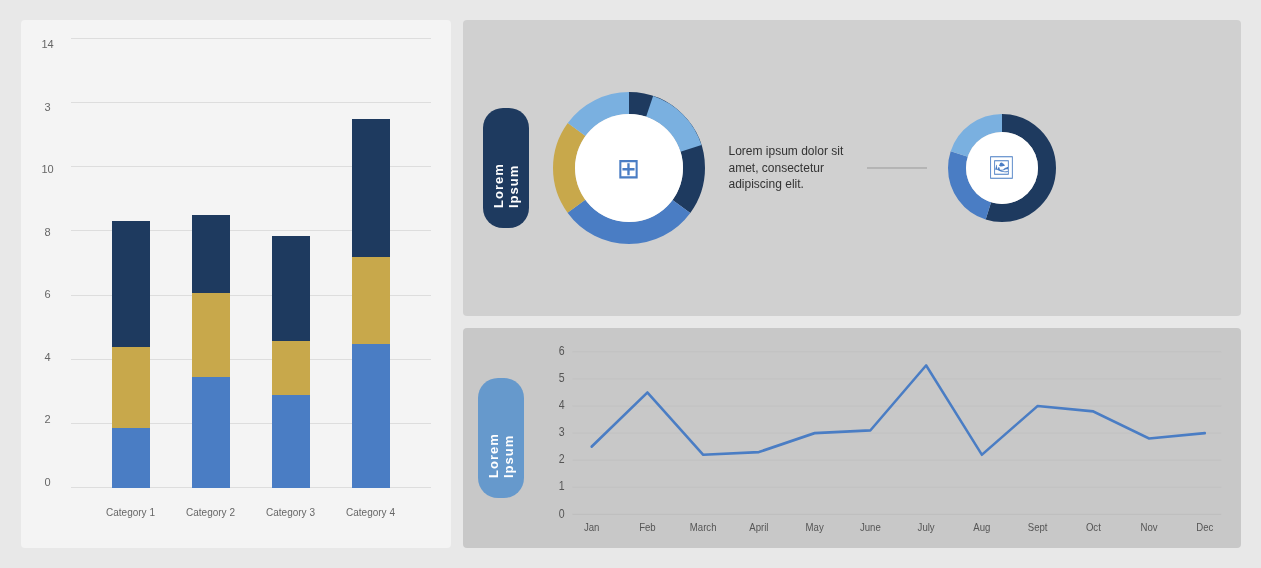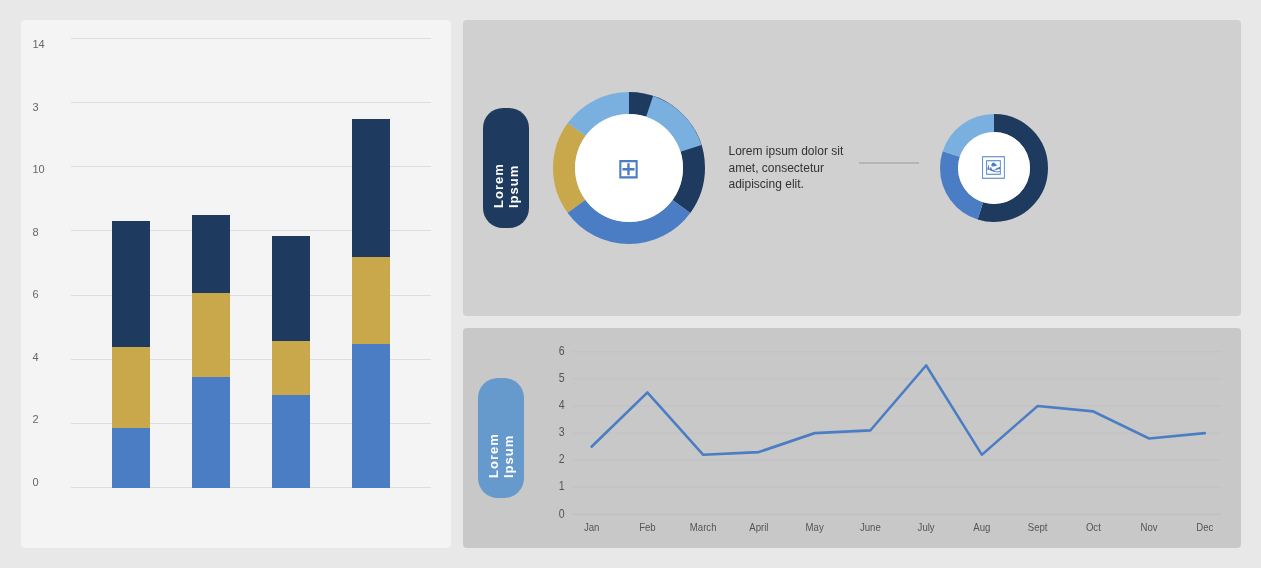"14" .y-label { text-align: left -> center }
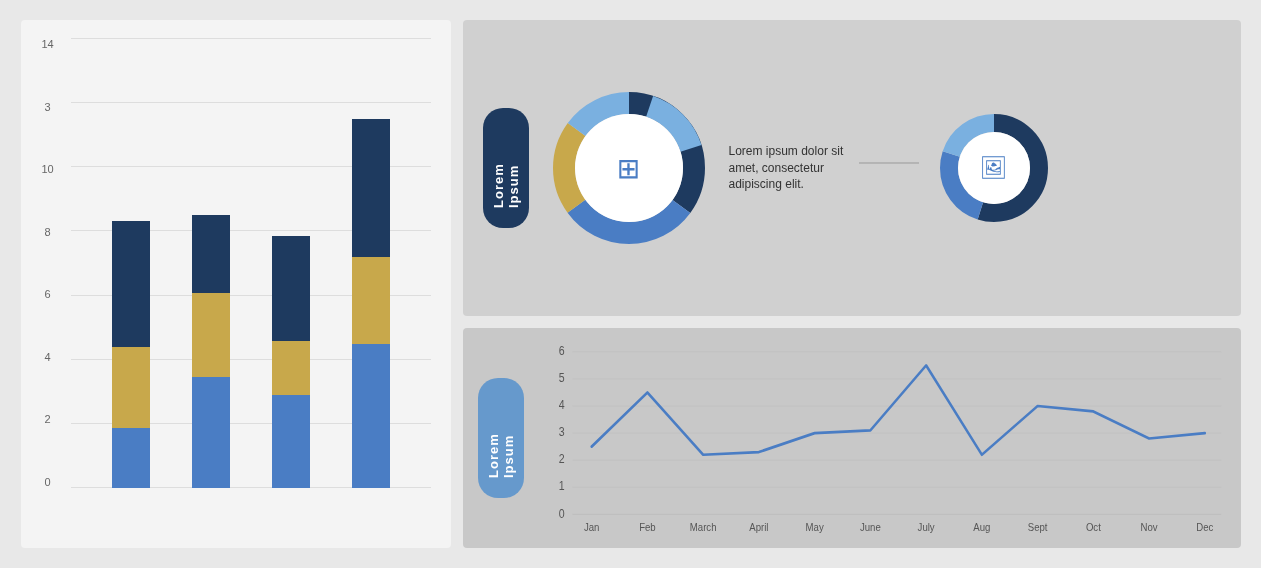"Lorem ipsum dolor sit amet," div { align-items: none -> center; gap: none -> 8px }
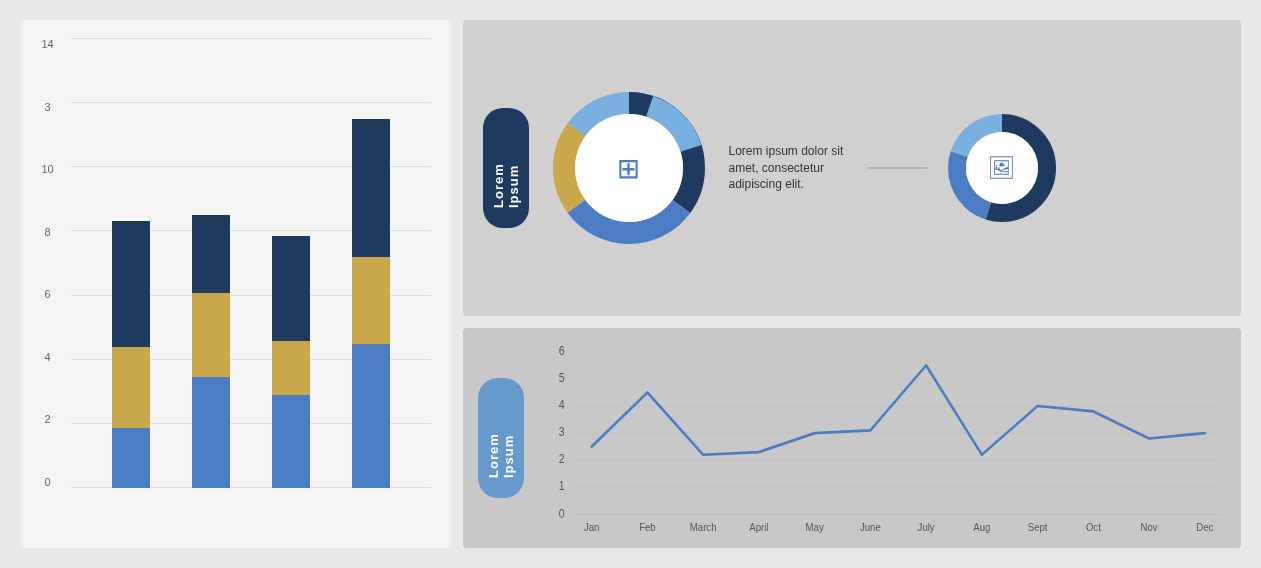"Category 1" div.x-labels { html: none -> <div> <div>Category 1</div> <div>Category 2</div> <div>Category 3</div> <div>Category 4</div> </div> }
